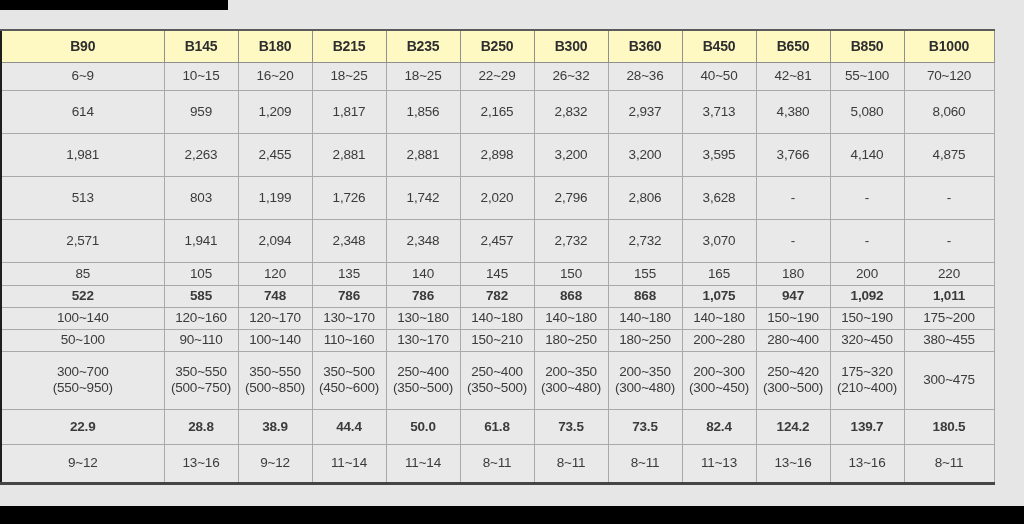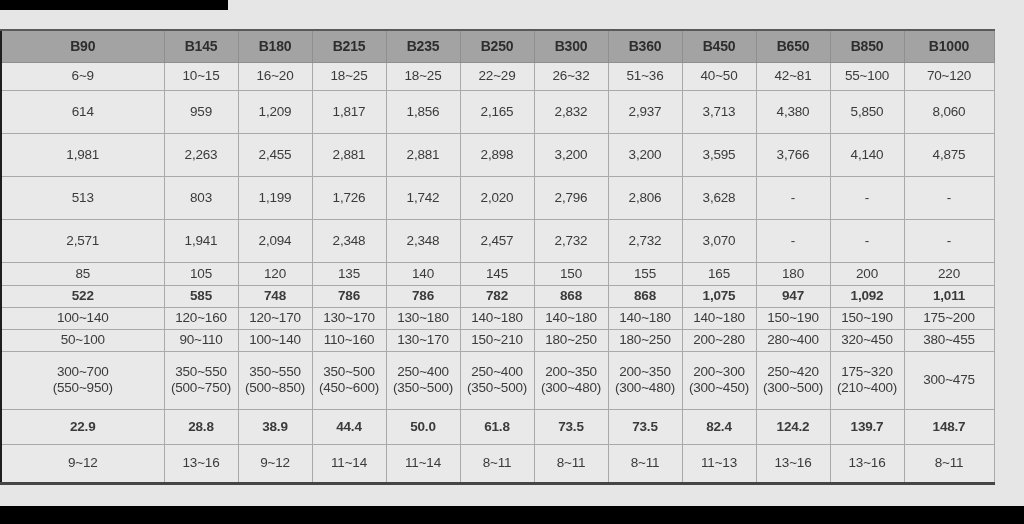"B90" table.spec th { background: #a3a3a3 -> #fef9c3 }
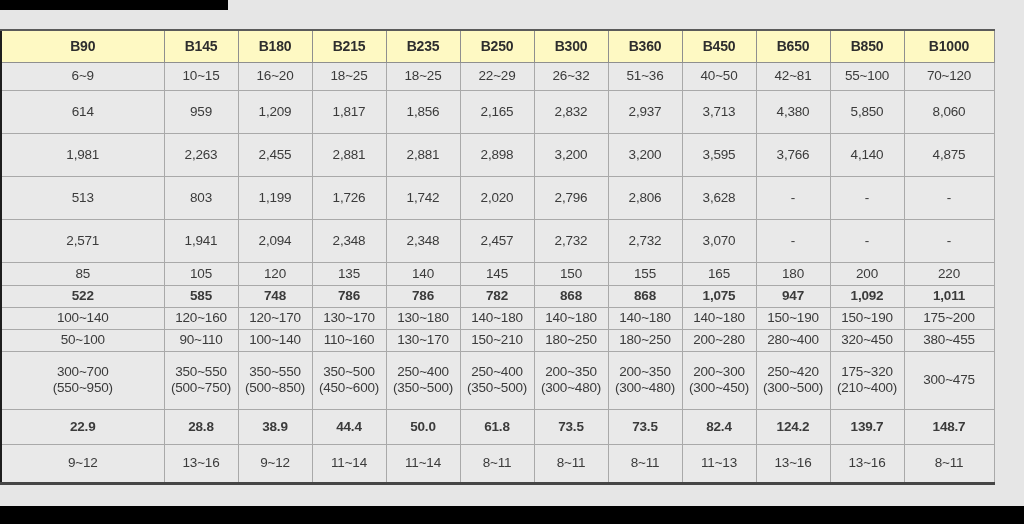"51~36" td { text: 51 -> 28 }
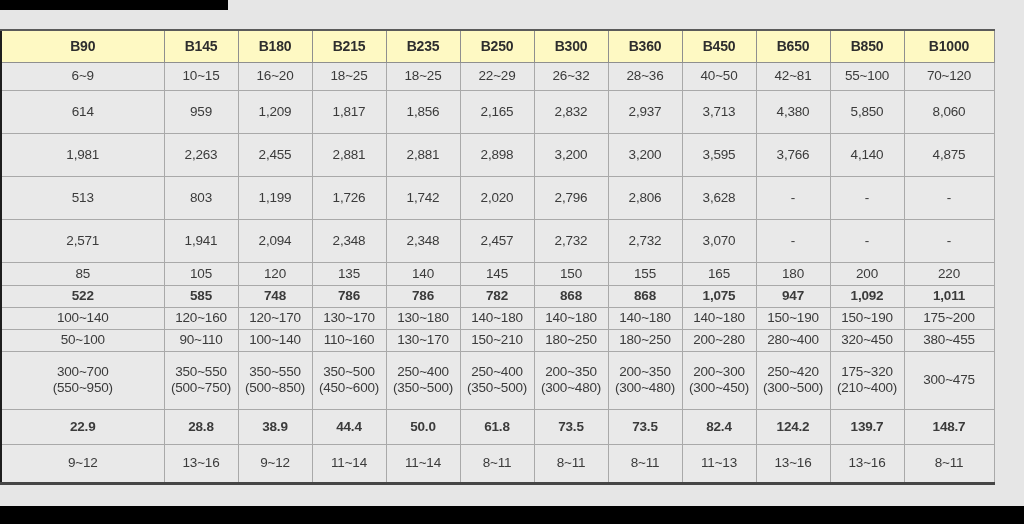"5,850" td { text: 5,850 -> 5,080 }
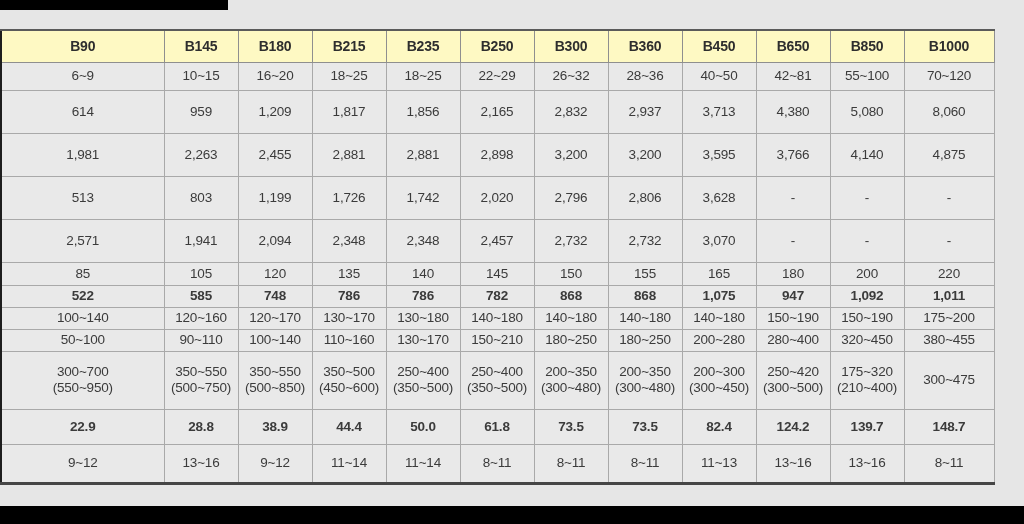"148.7" td { text: 148.7 -> 180.5 }
